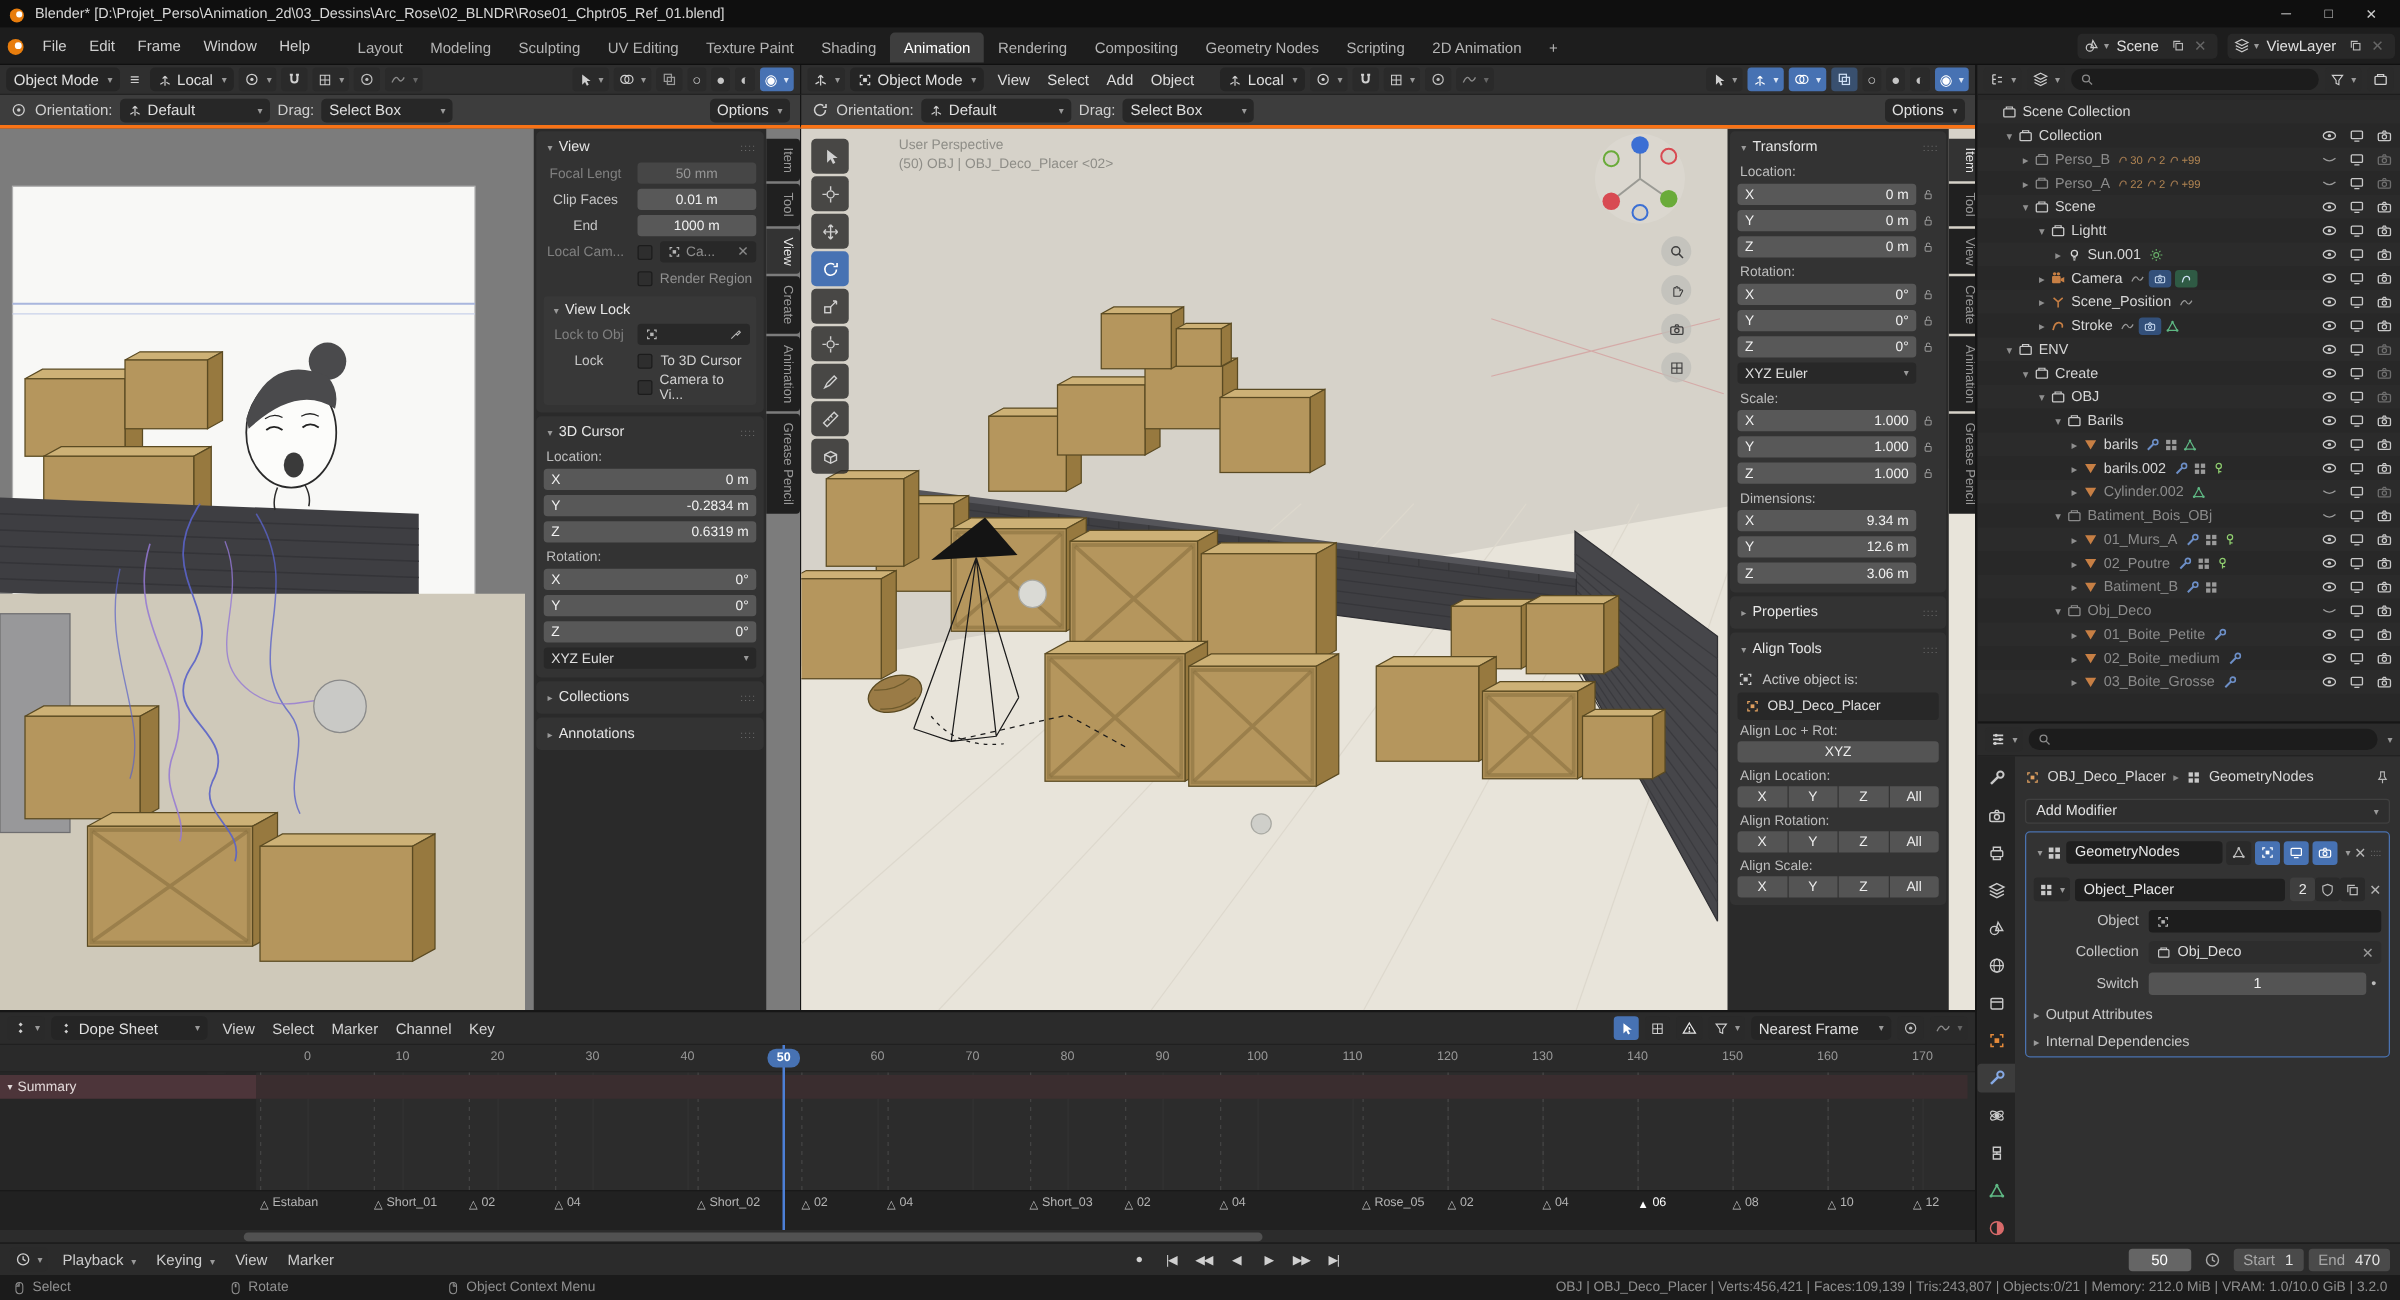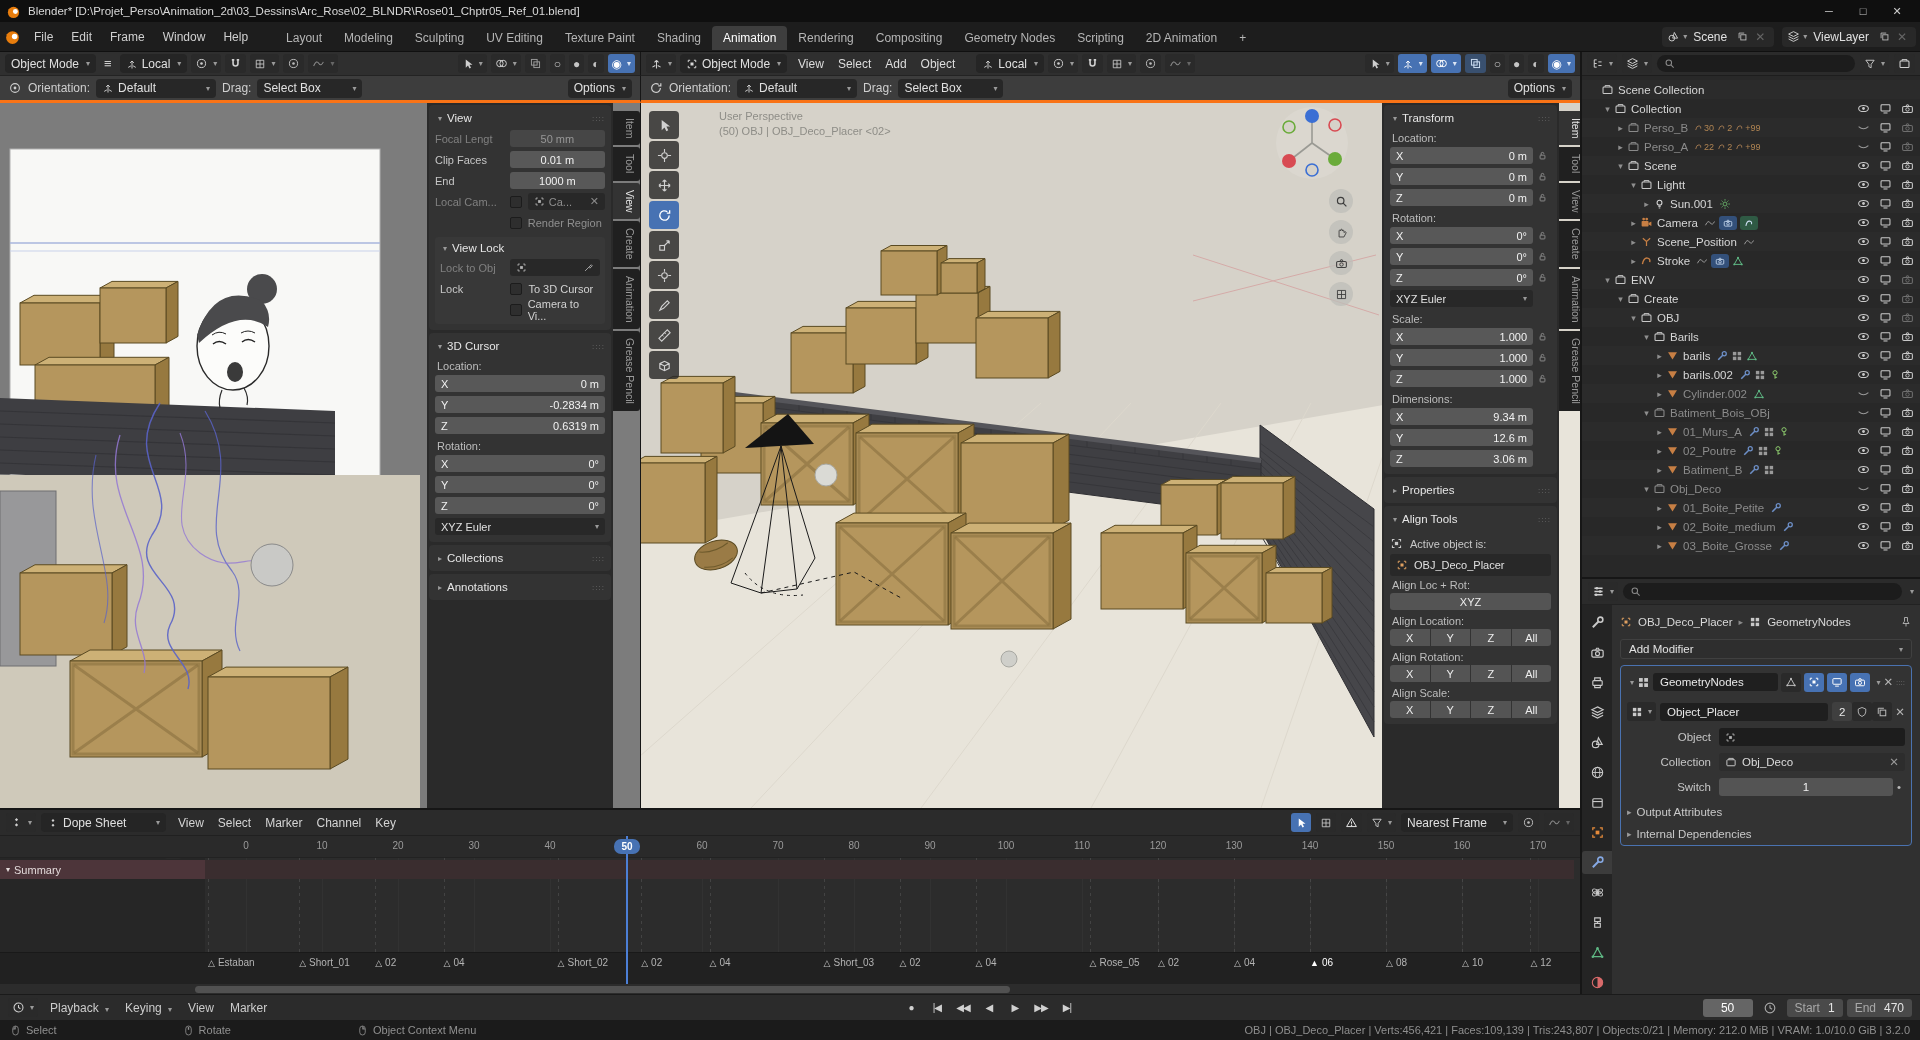"Focal Lengt" .prow .plab { text-align: left -> center }
